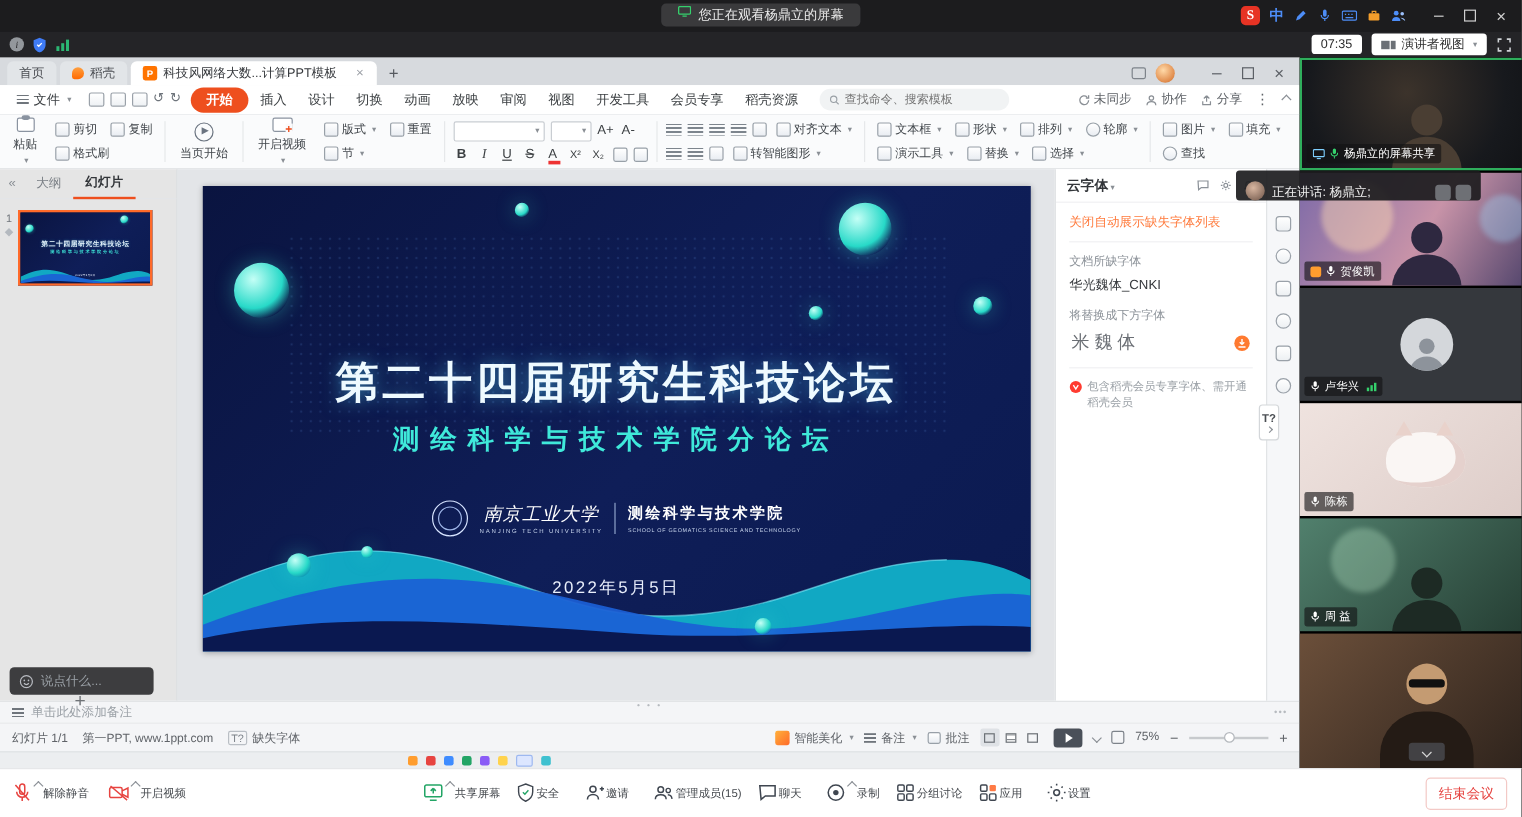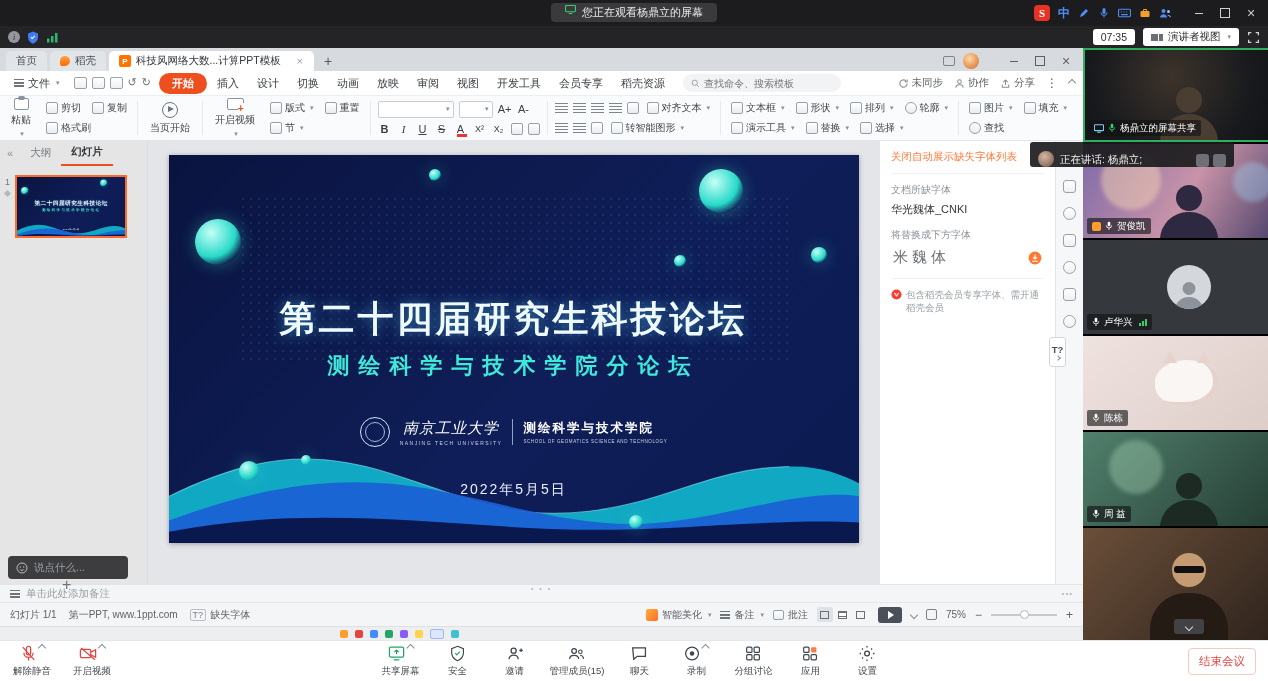"云字体" div.fp-head { html: none -> <div> <span>云字体</span> <span> <svg> <path></path> </svg> <svg> <circle></circle> <path></path> </svg> <svg> <path></path> </svg> </span> </div> }
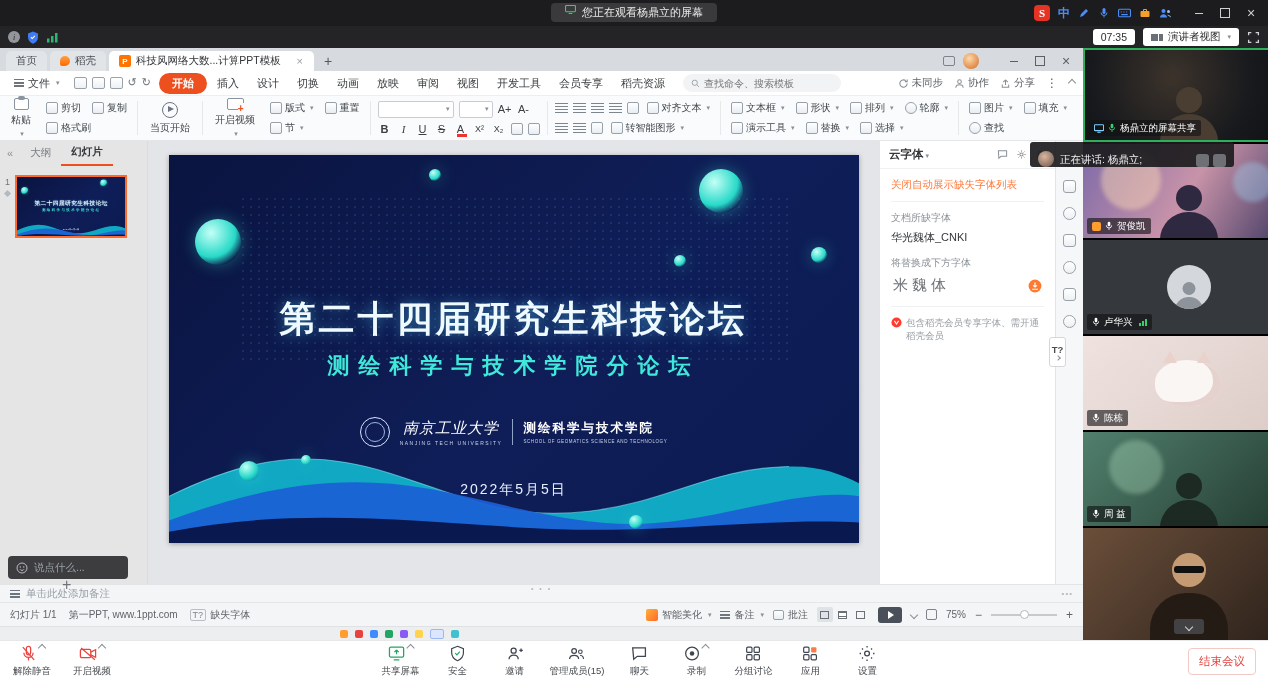"解除静音" .mitem { flex-direction: column -> row }
